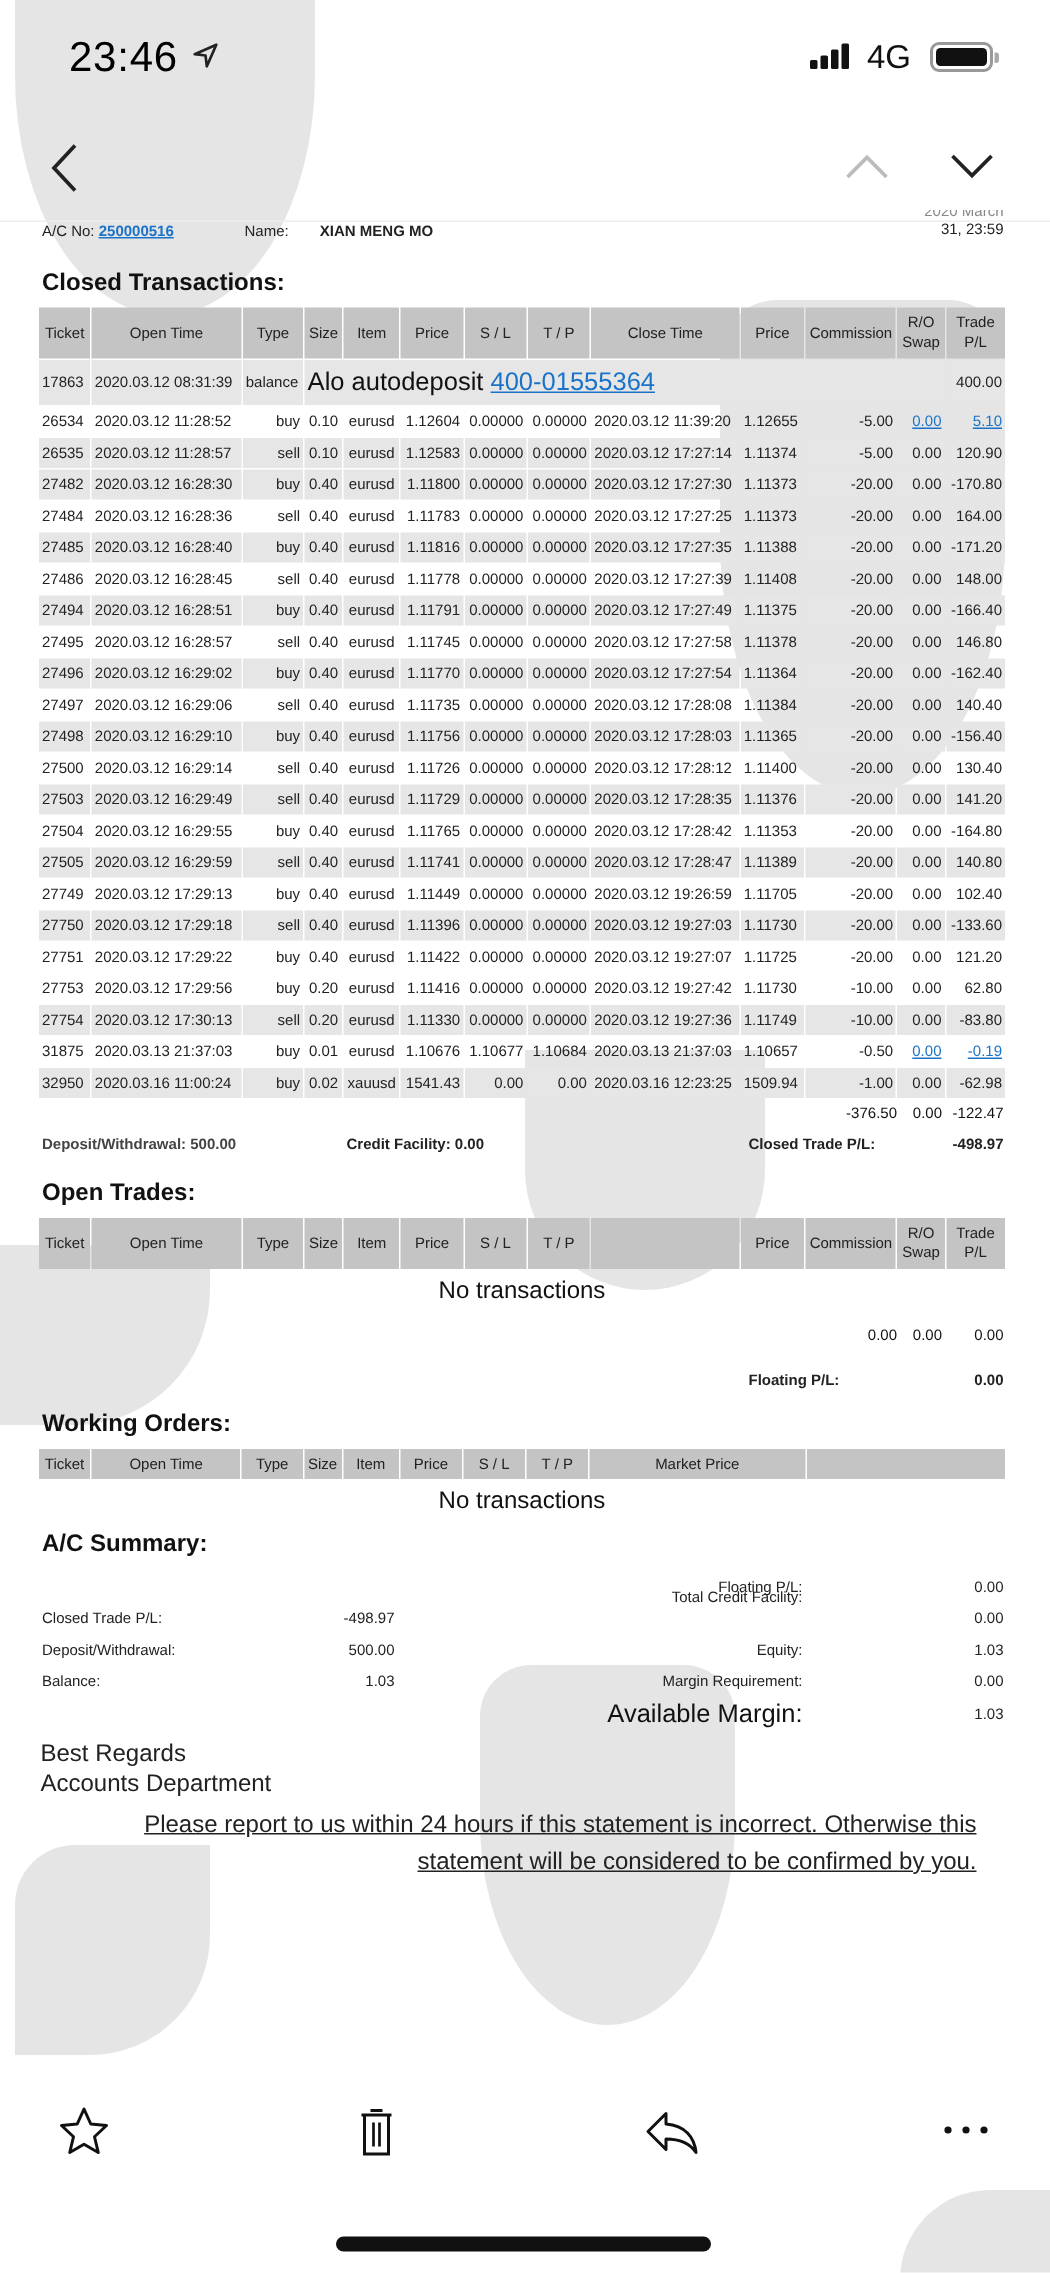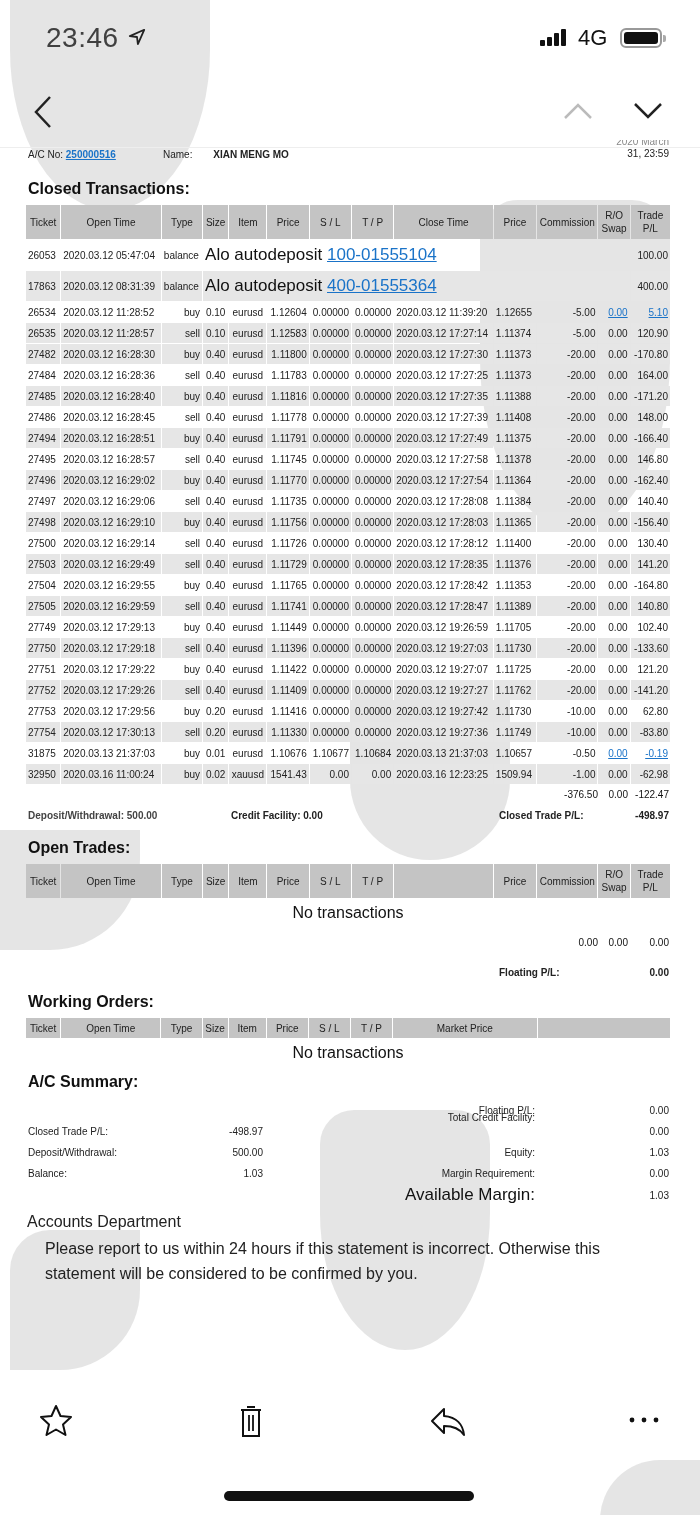"23:46" .time { color: #404040 -> #000000 }
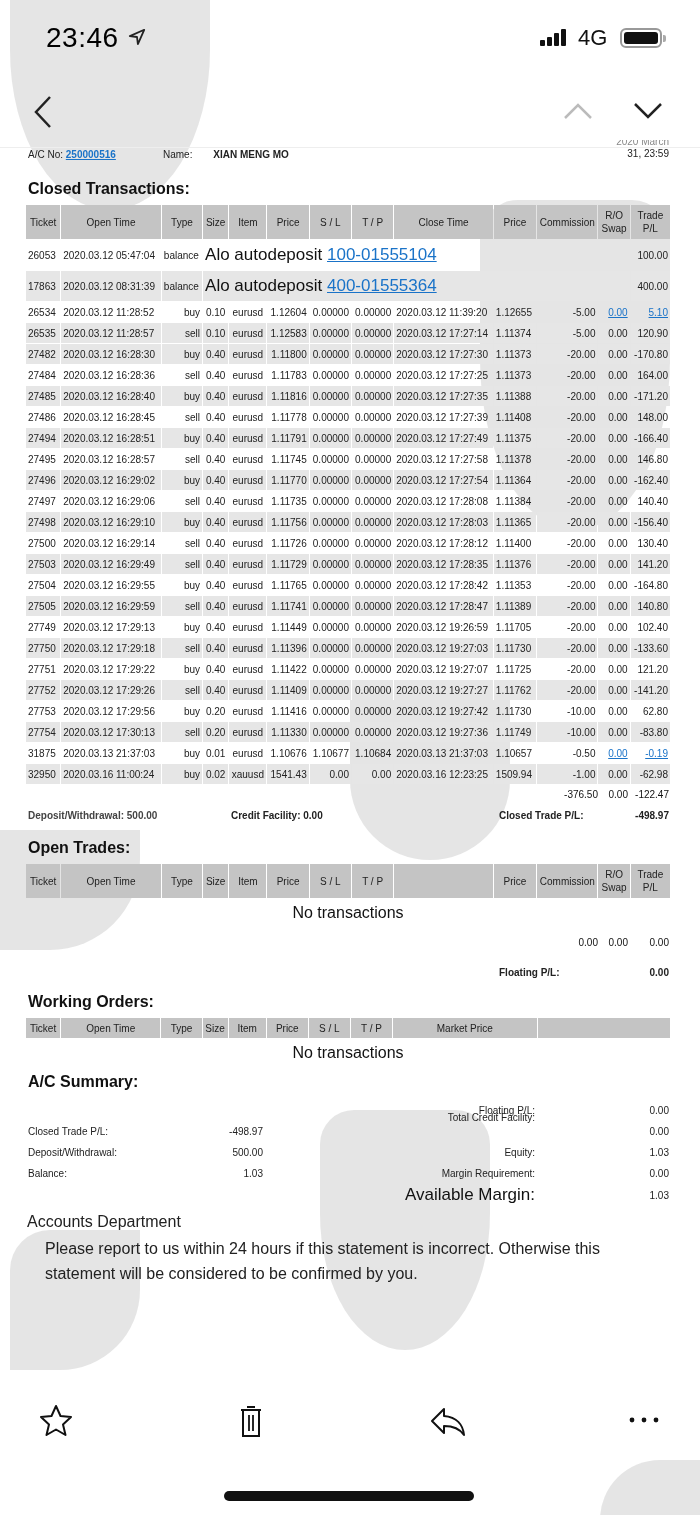"26053" tr.bal { html: <tr> <td>26053</td> <td>2020.03.12 05:47:04</td> <td>balance</td> <td><span>Alo autodeposit </span><a>100-01555104</a></td> <td>100.00</td> </tr> -> none }
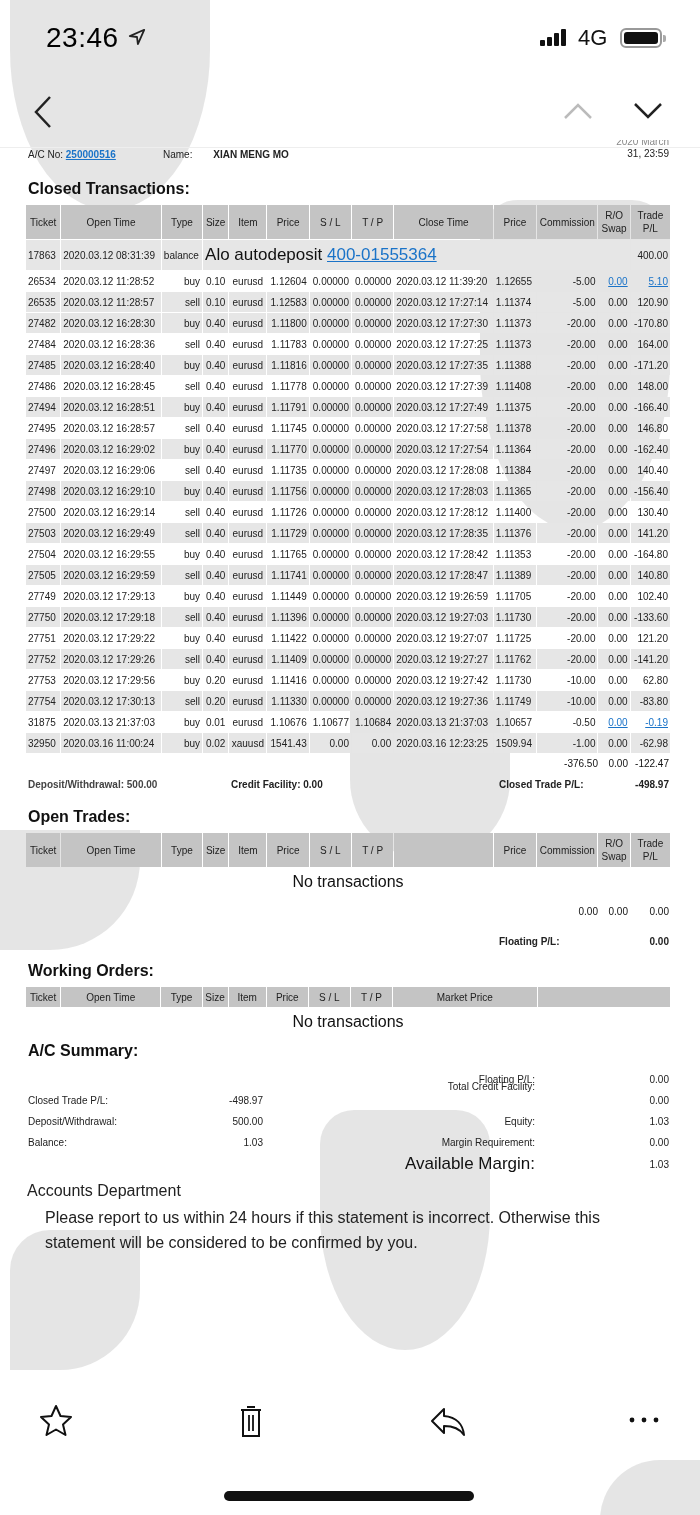"27752" tr.alt { html: <tr> <td>27752</td> <td>2020.03.12 17:29:26</td> <td>sell</td> <td>0.40</td> <td>eurusd</td> <td>1.11409</td> <td>0.00000</td> <td>0.00000</td> <td>2020.03.12 19:27:27</td> <td>1.11762</td> <td>-20.00</td> <td>0.00</td> <td>-141.20</td> </tr> -> none }
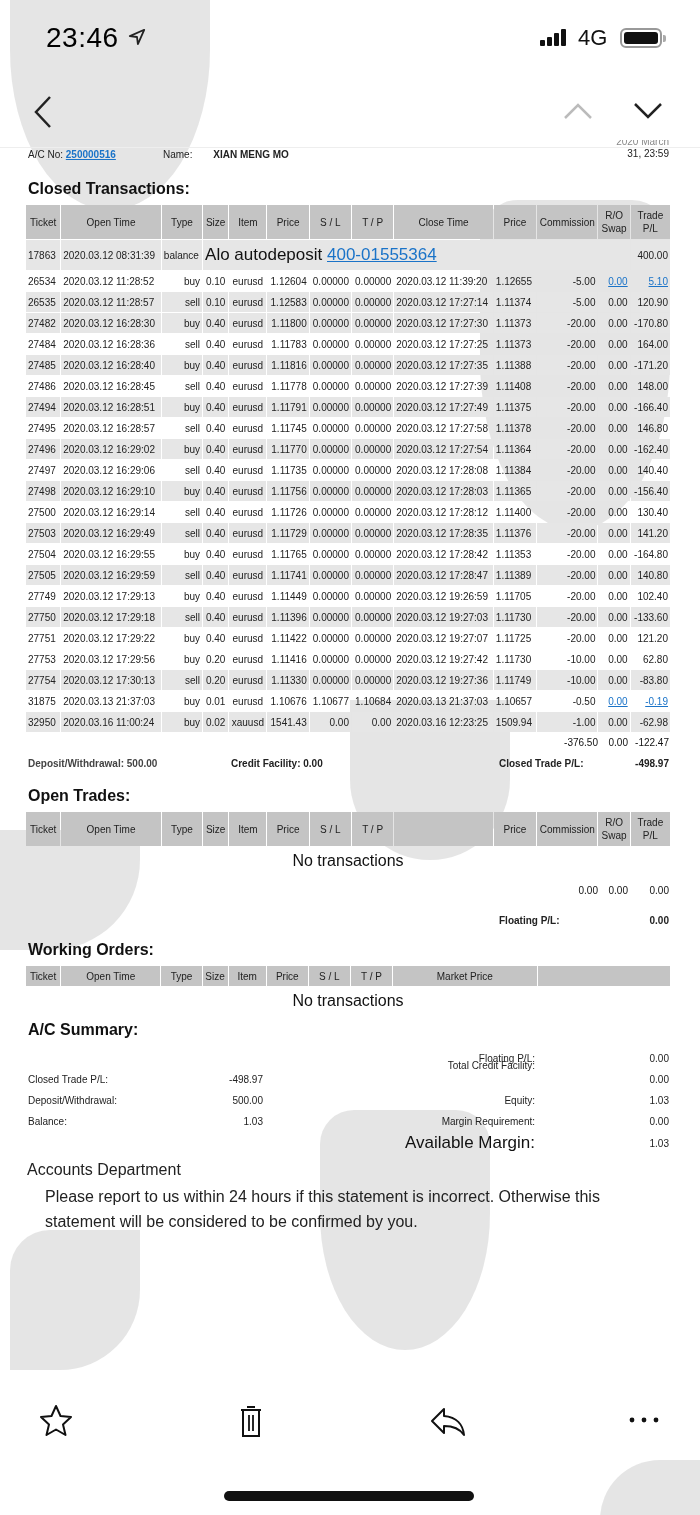"Best Regards" div { html: none -> <div>Best Regards</div> }
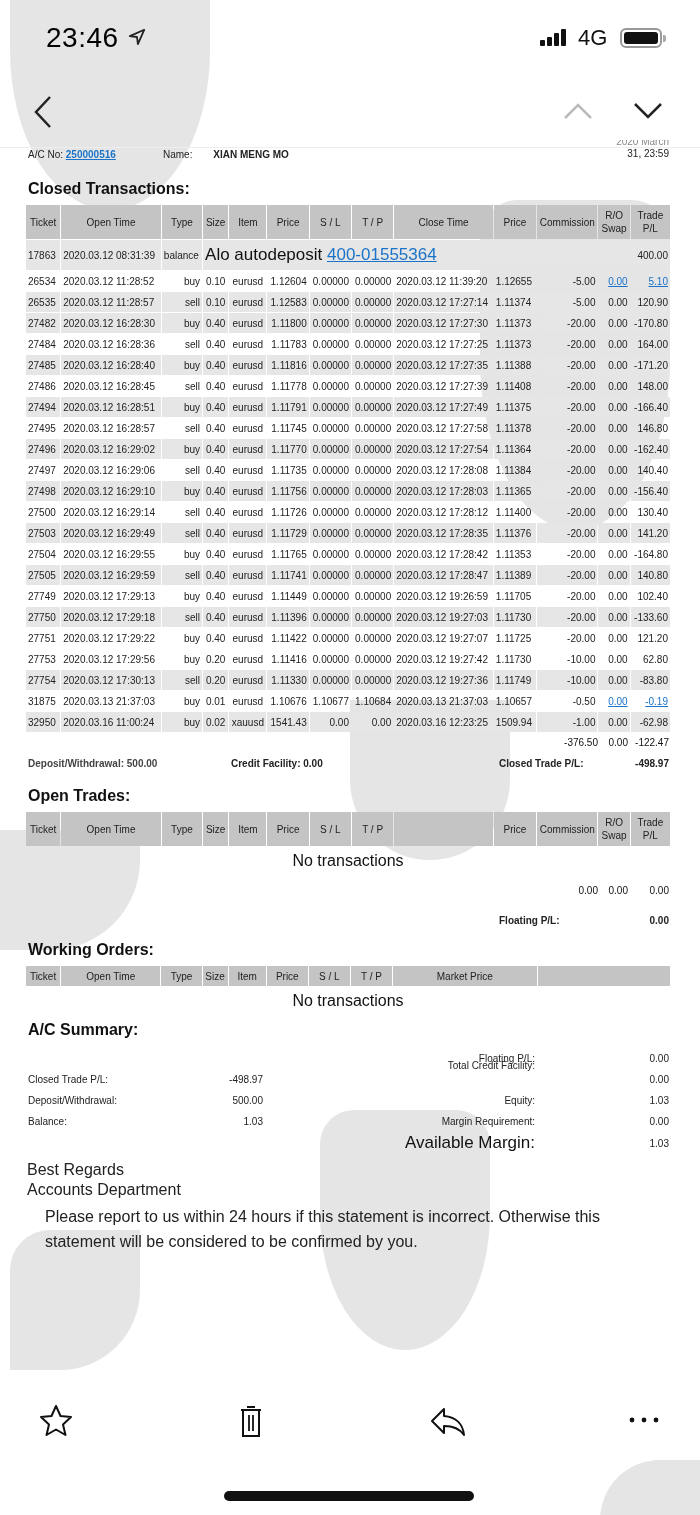"Please report to us within" .disclaimer { text-align: left -> right; text-decoration: none -> underline }
